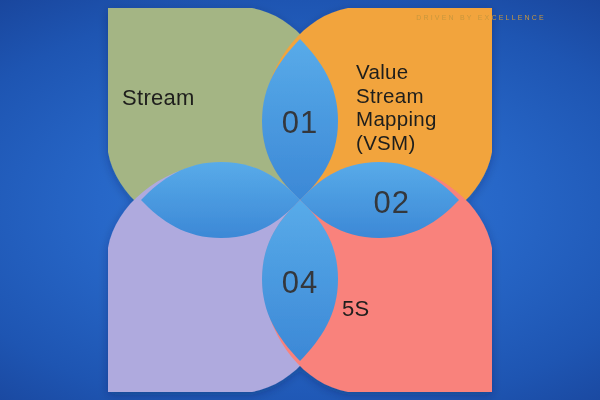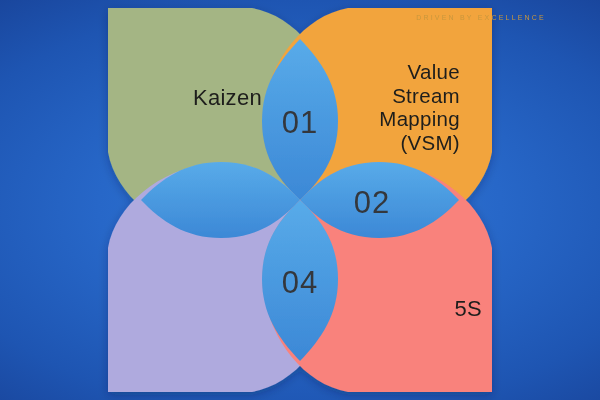"Value Stream Mapping (VSM)" .label { text-align: right -> left }
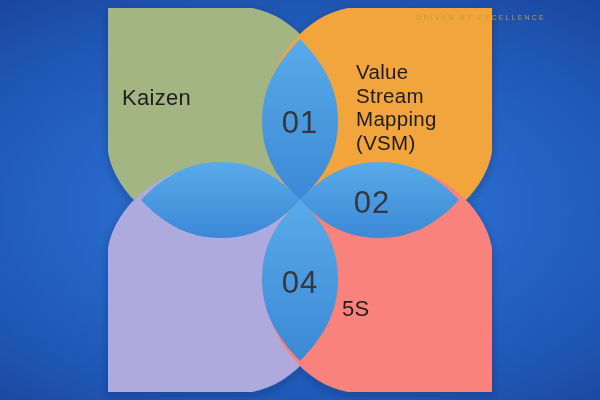"Kaizen" div.label { text: Kaizen -> Stream }
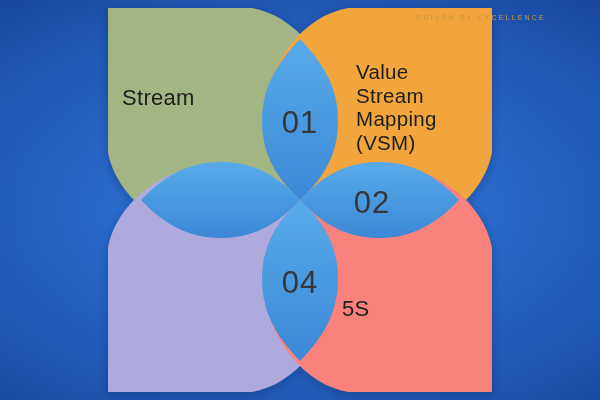"02" div.num { left: 342px -> 350px; text-align: none -> right }
